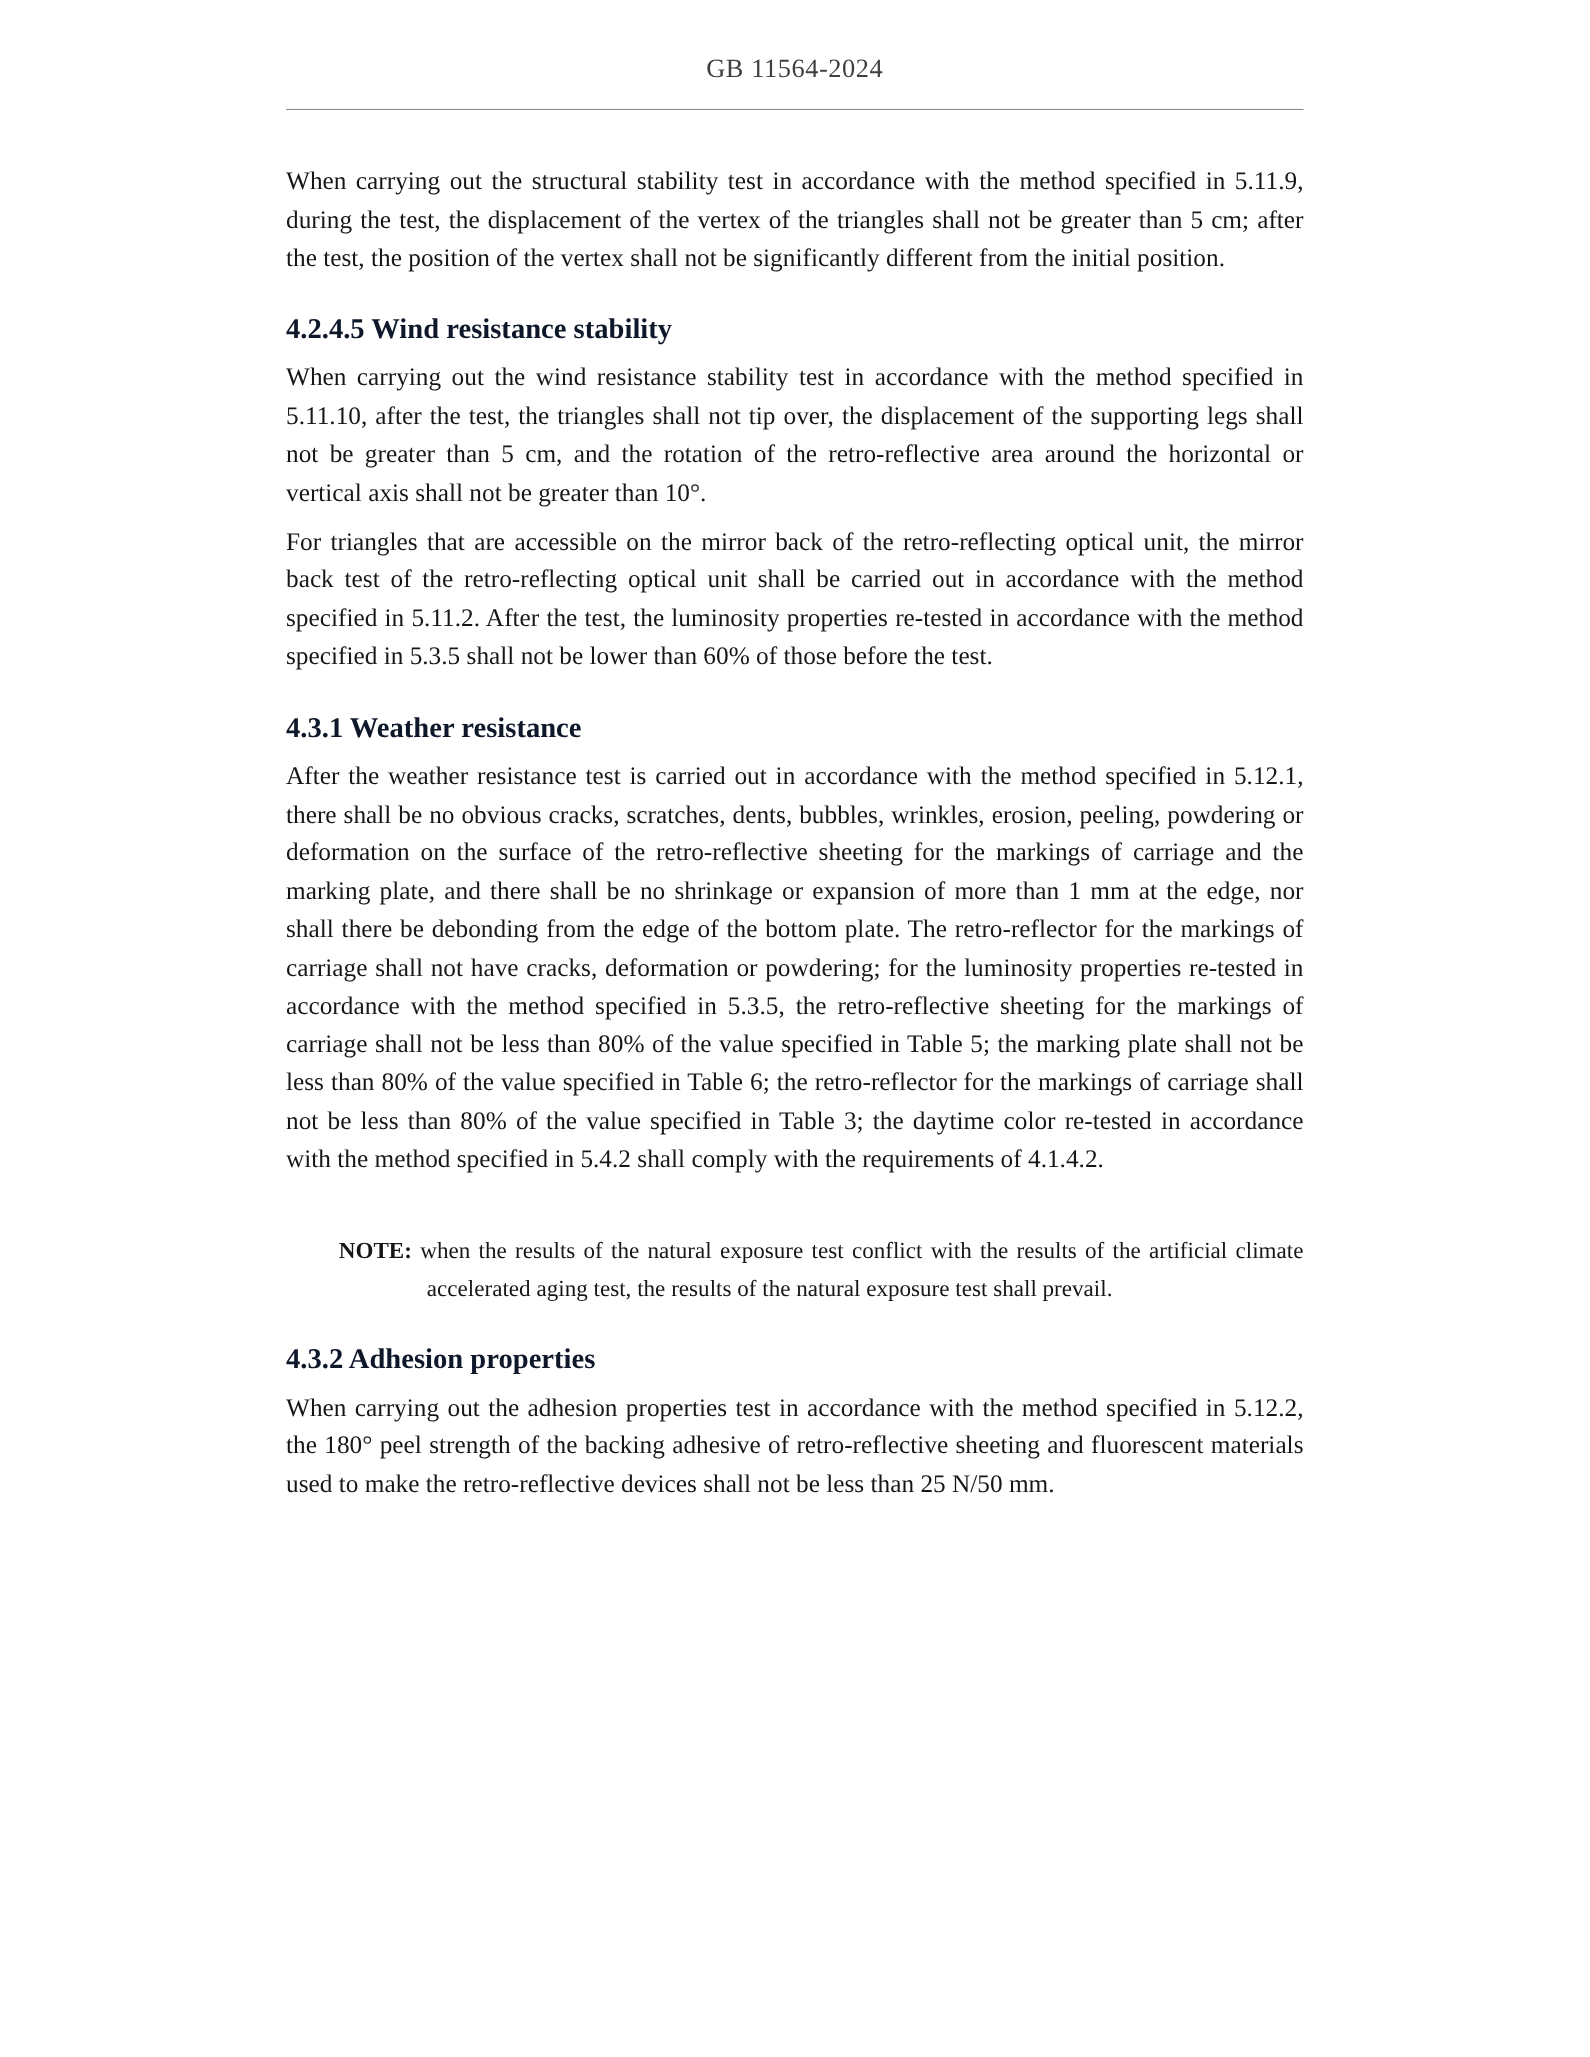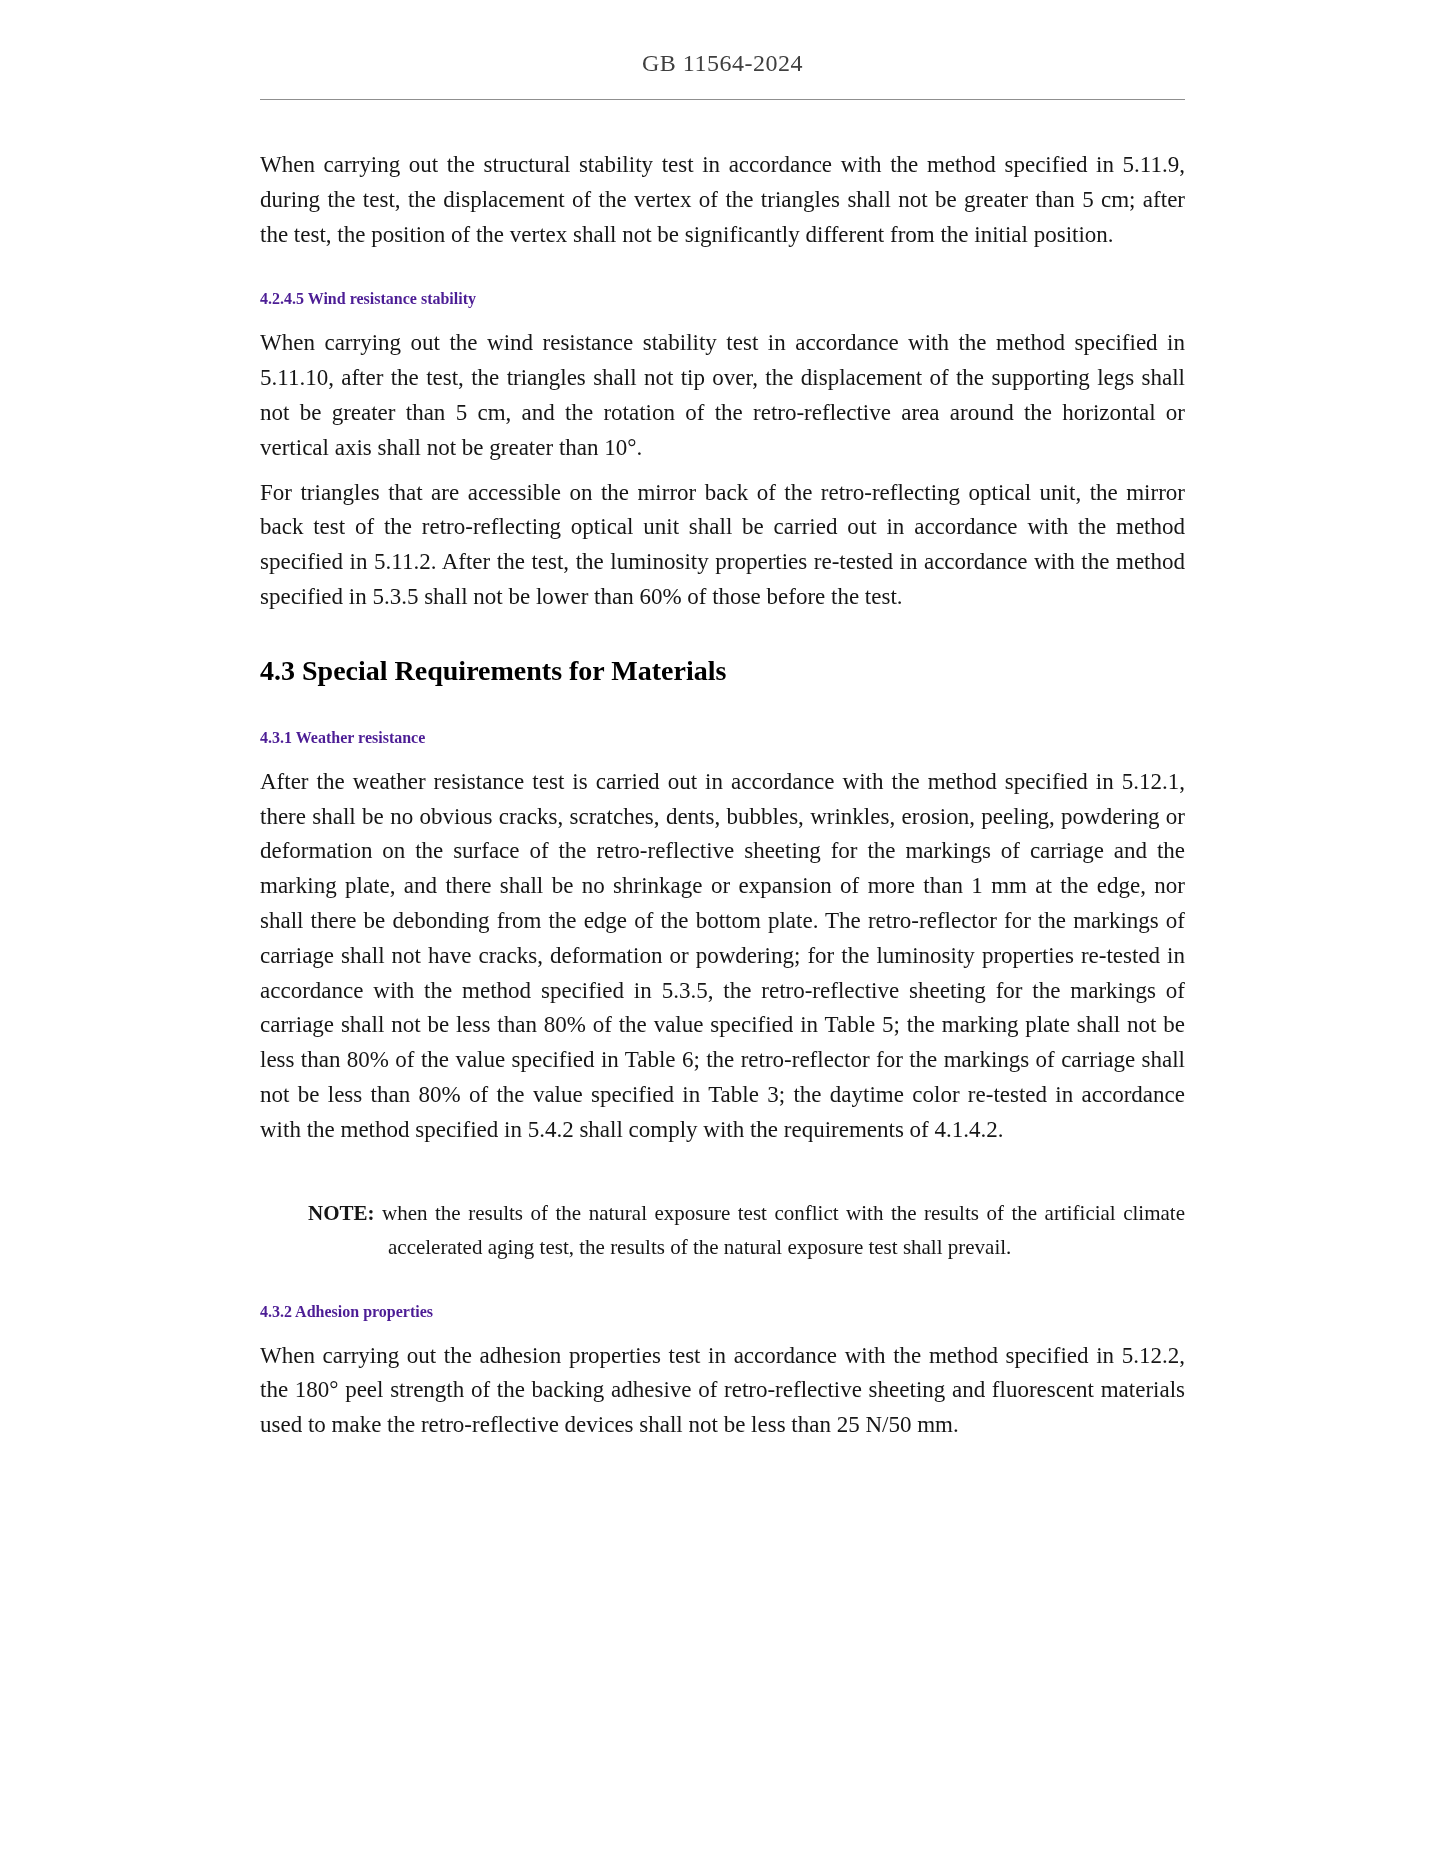"4.2.4.5 Wind resistance stability" .h-sub { color: #4c1d95 -> #0f172a; font-size: 16px -> 26px }
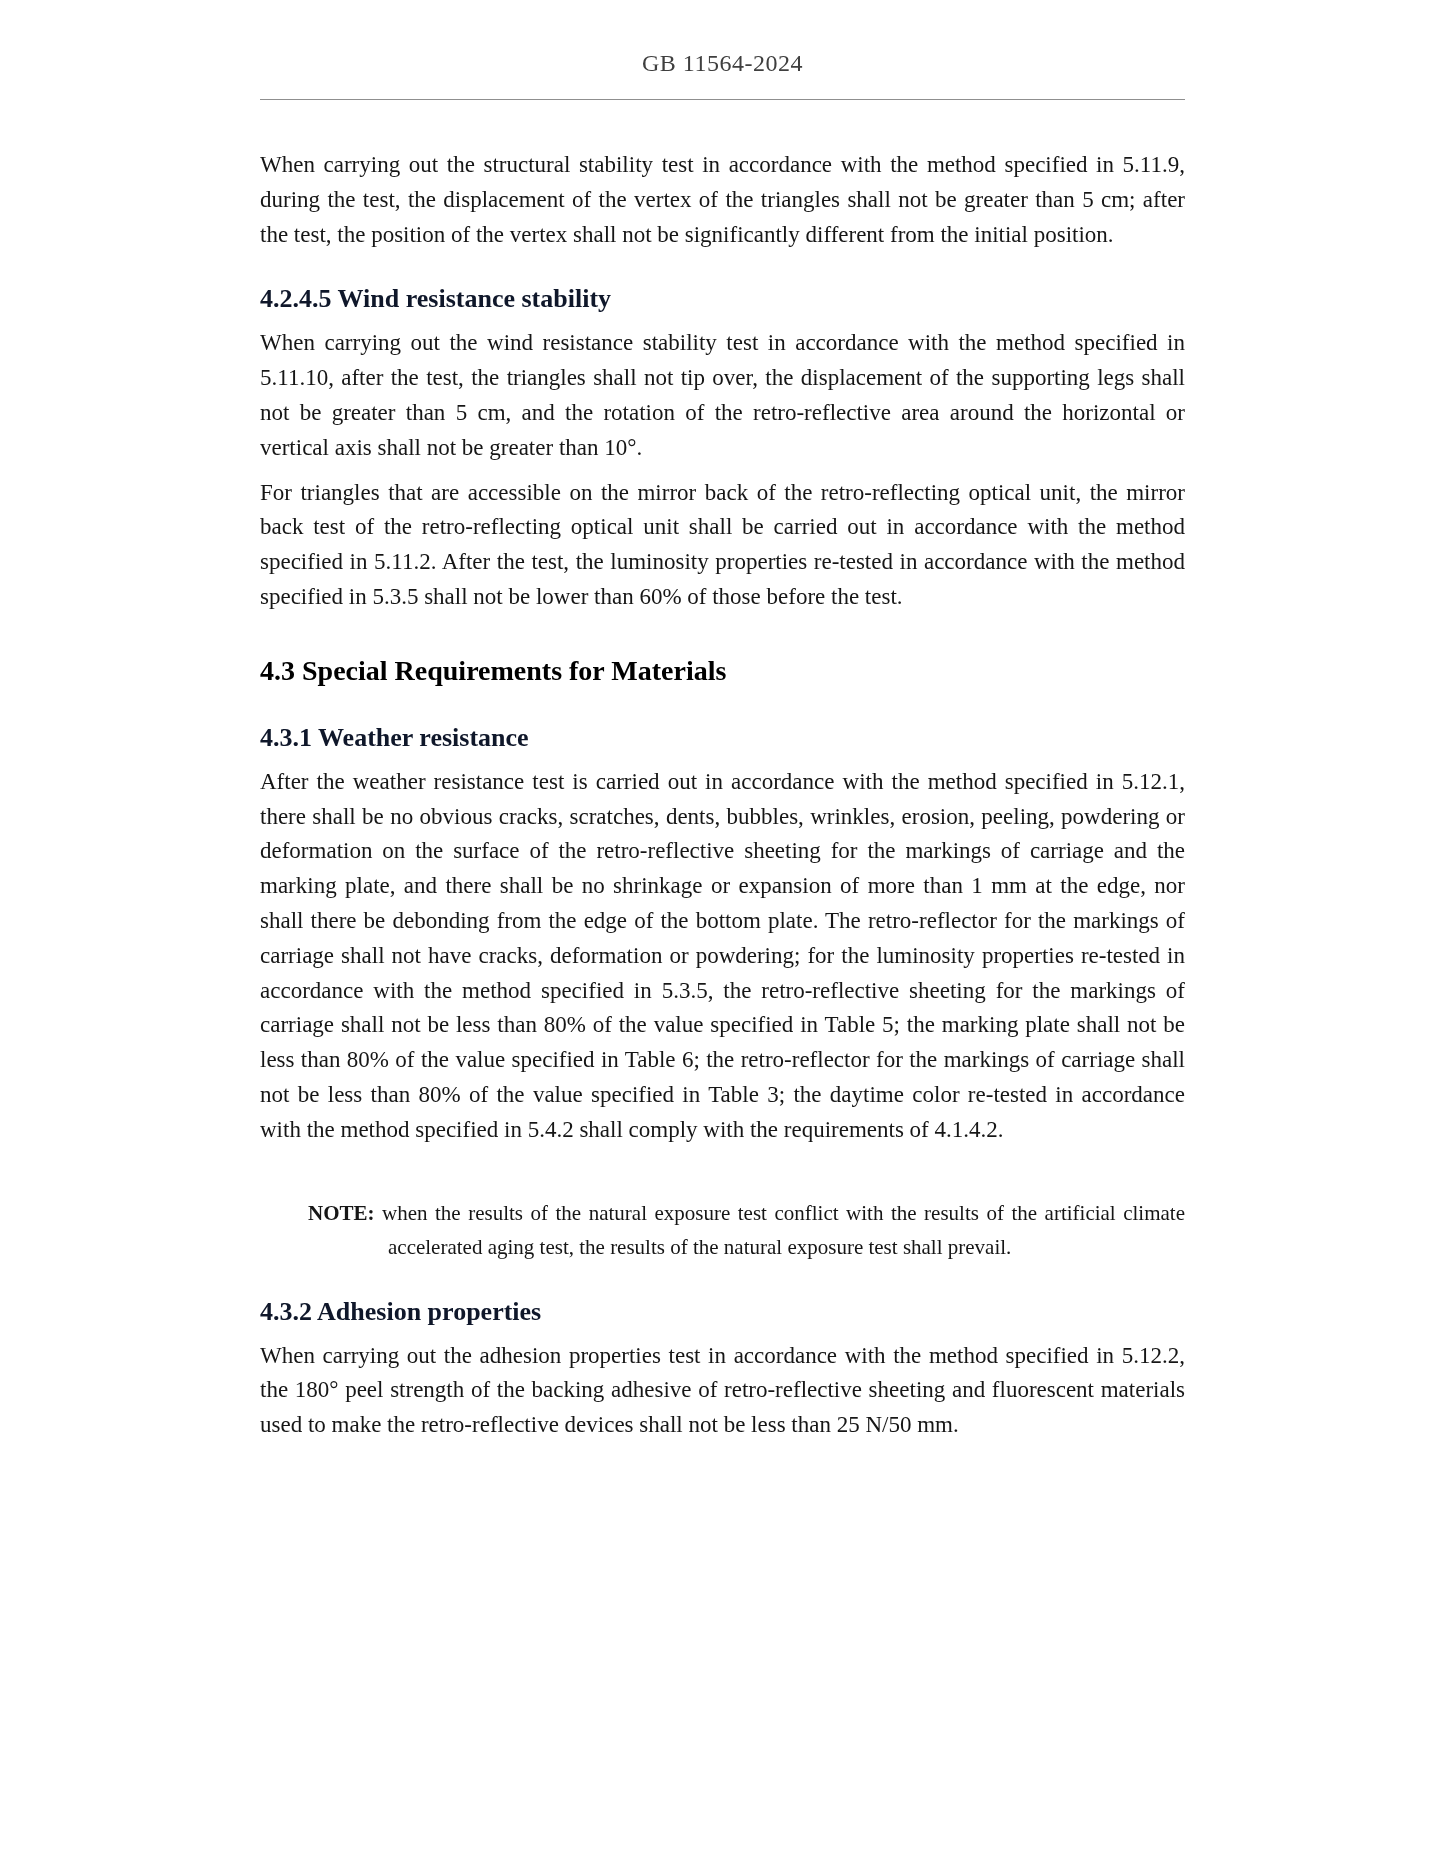"4.3 Special Requirements for Materials" h2.h-main { html: <h2>4.3 Special Requirements for Materials</h2> -> none }
